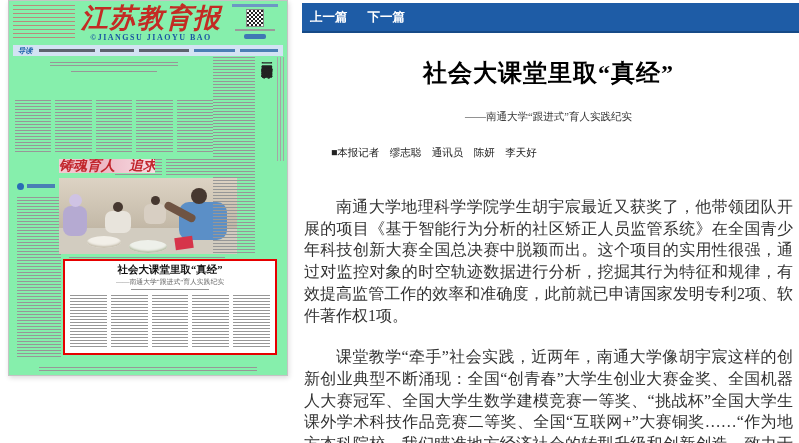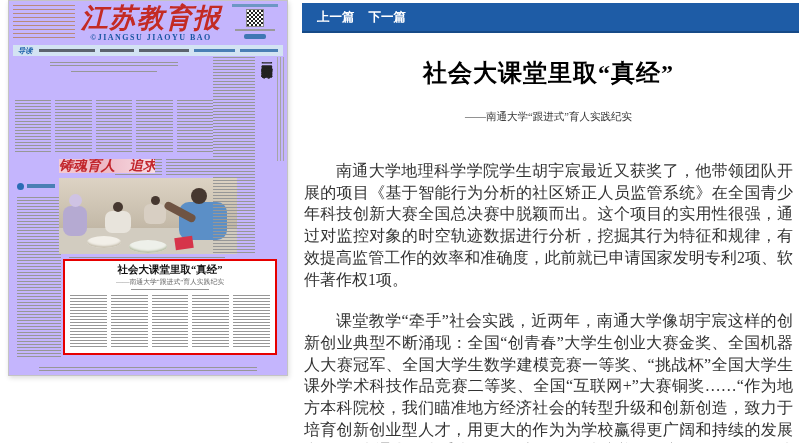"江苏教育报" .newspaper-page { background: #c4b5fd -> #86efac }
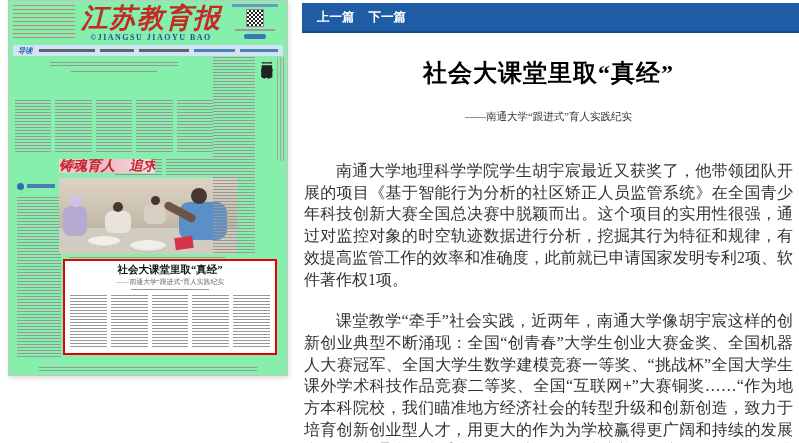"上一篇" .toolbar { gap: 14px -> 20px; padding-left: 15px -> 8px }
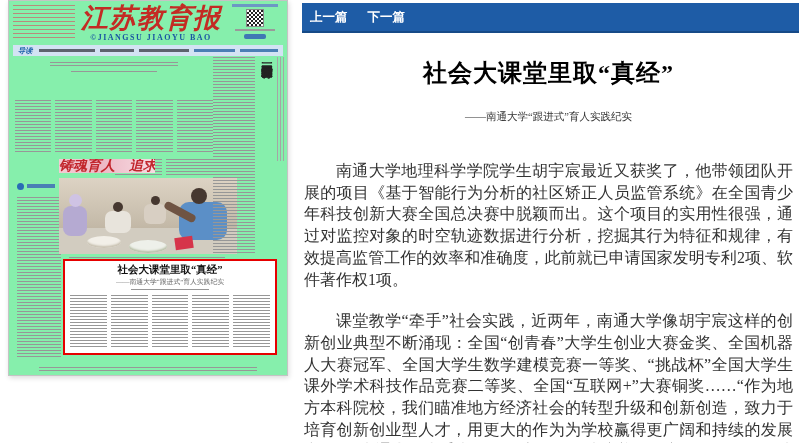"■本报记者 缪志聪 通讯员 陈妍 李天好" div.art-byline { html: none -> <div>■本报记者 缪志聪 通讯员 陈妍 李天好</div> }
